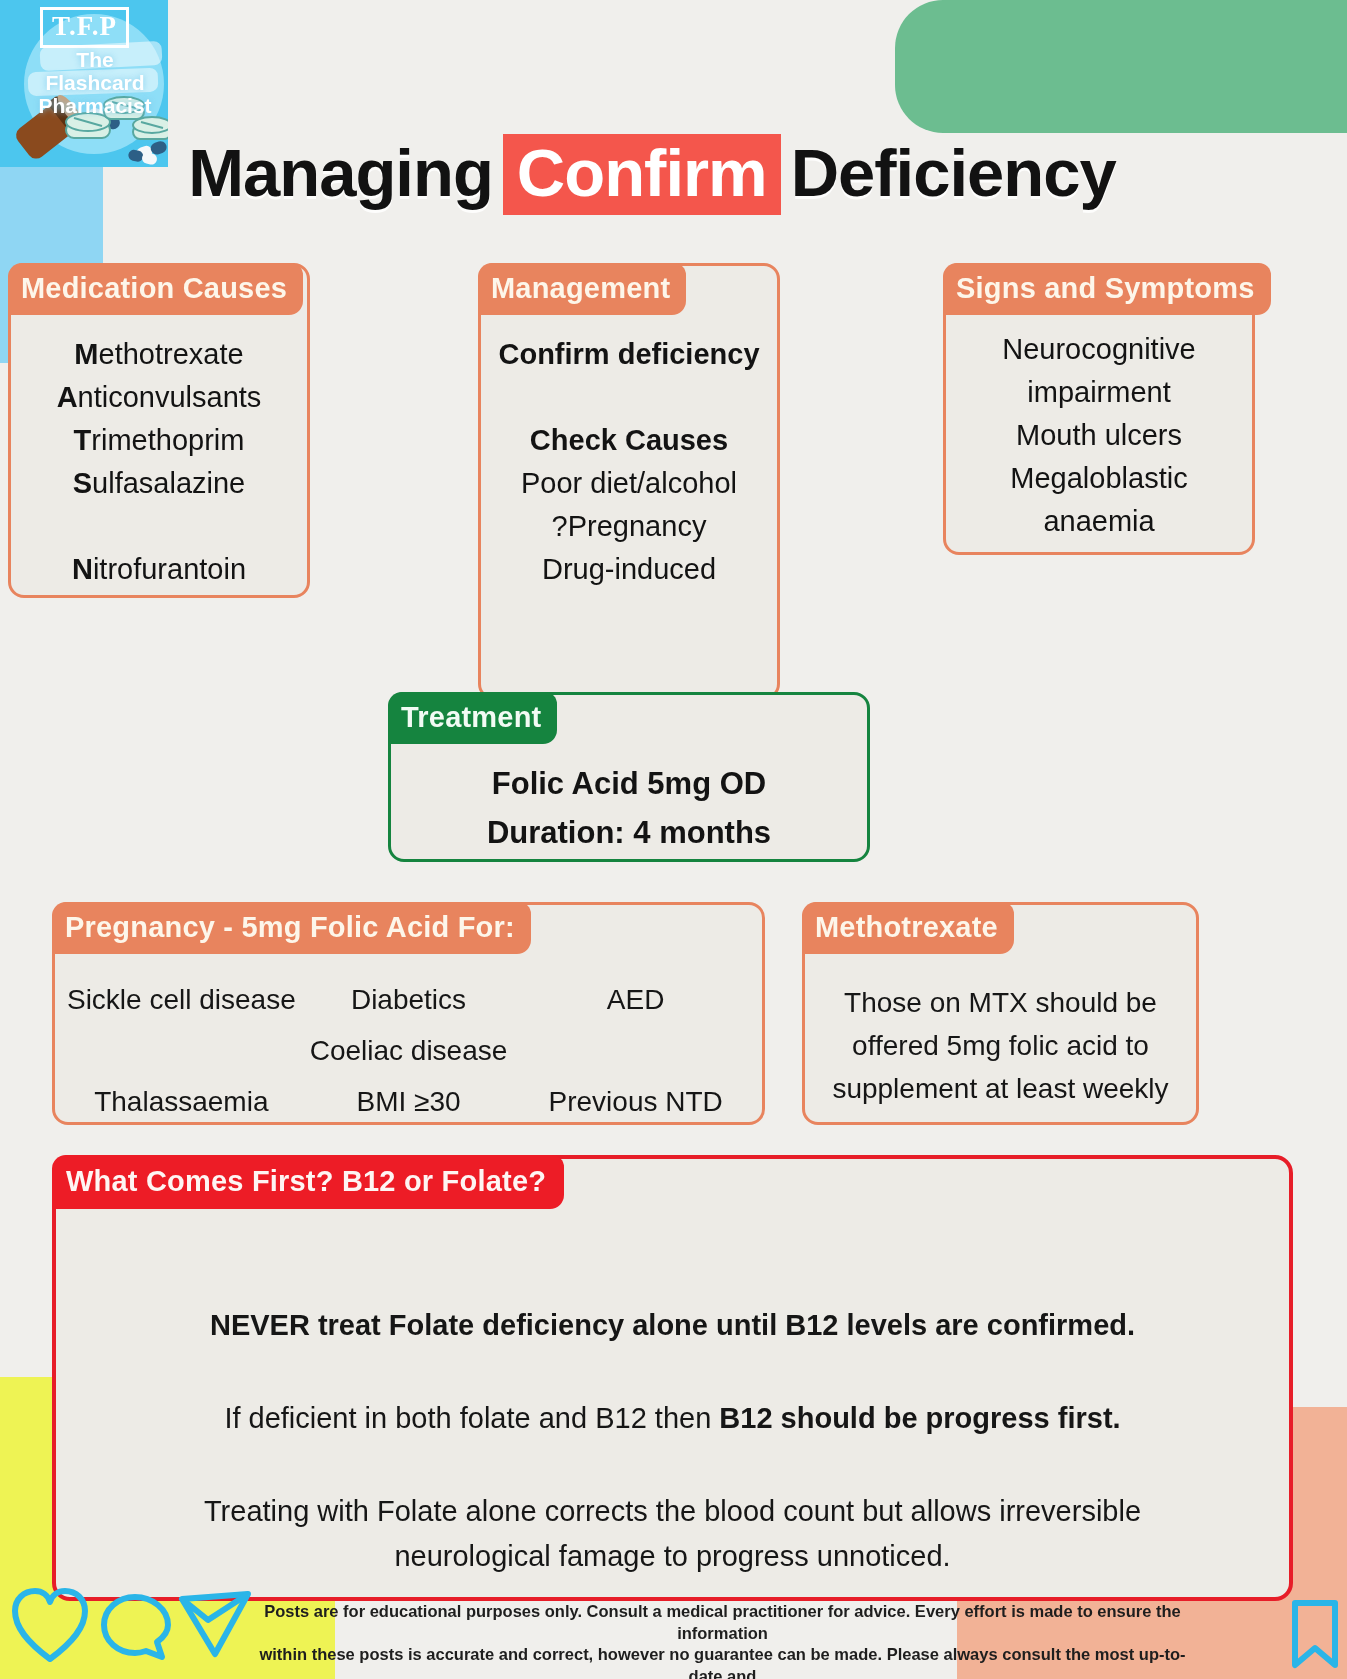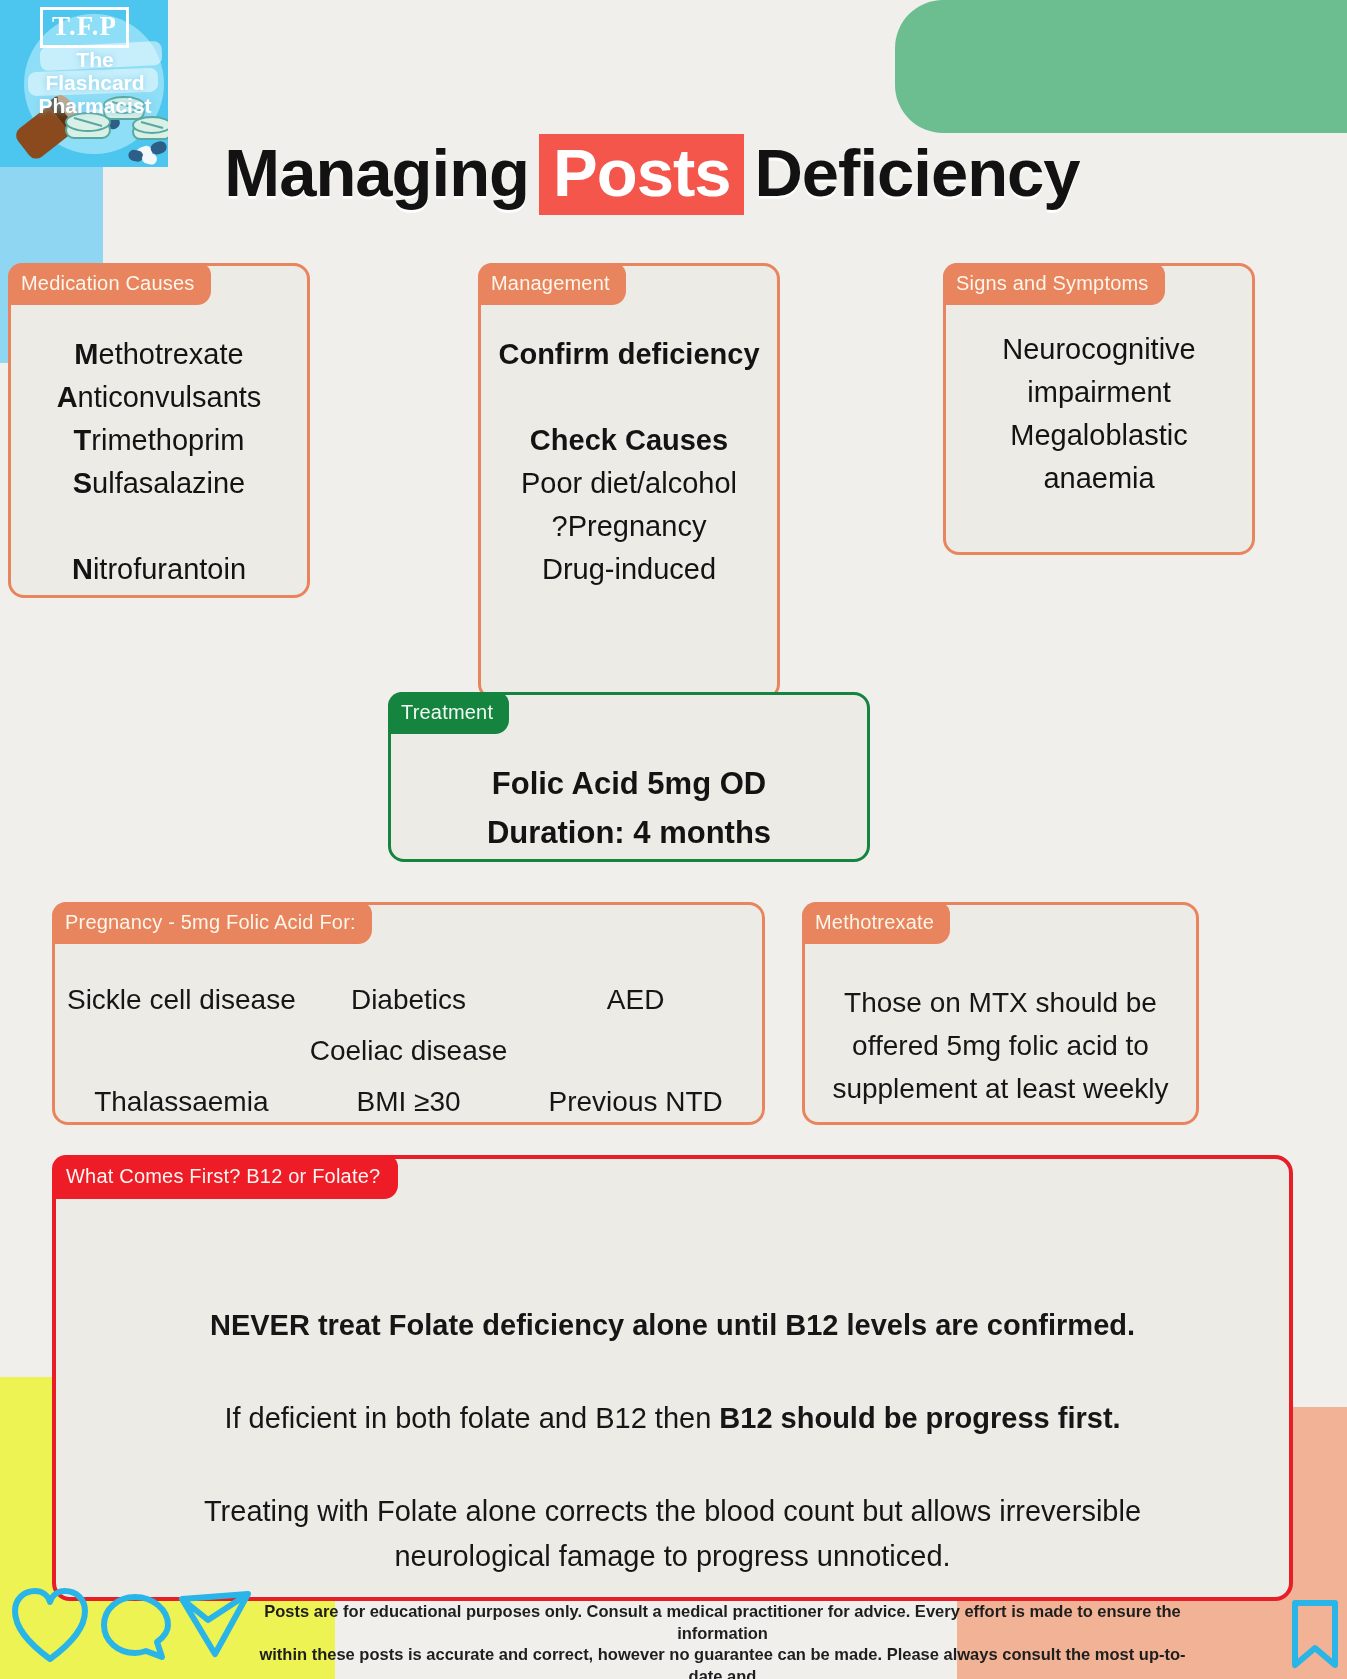"Posts" span.hl { text: Posts -> Confirm }
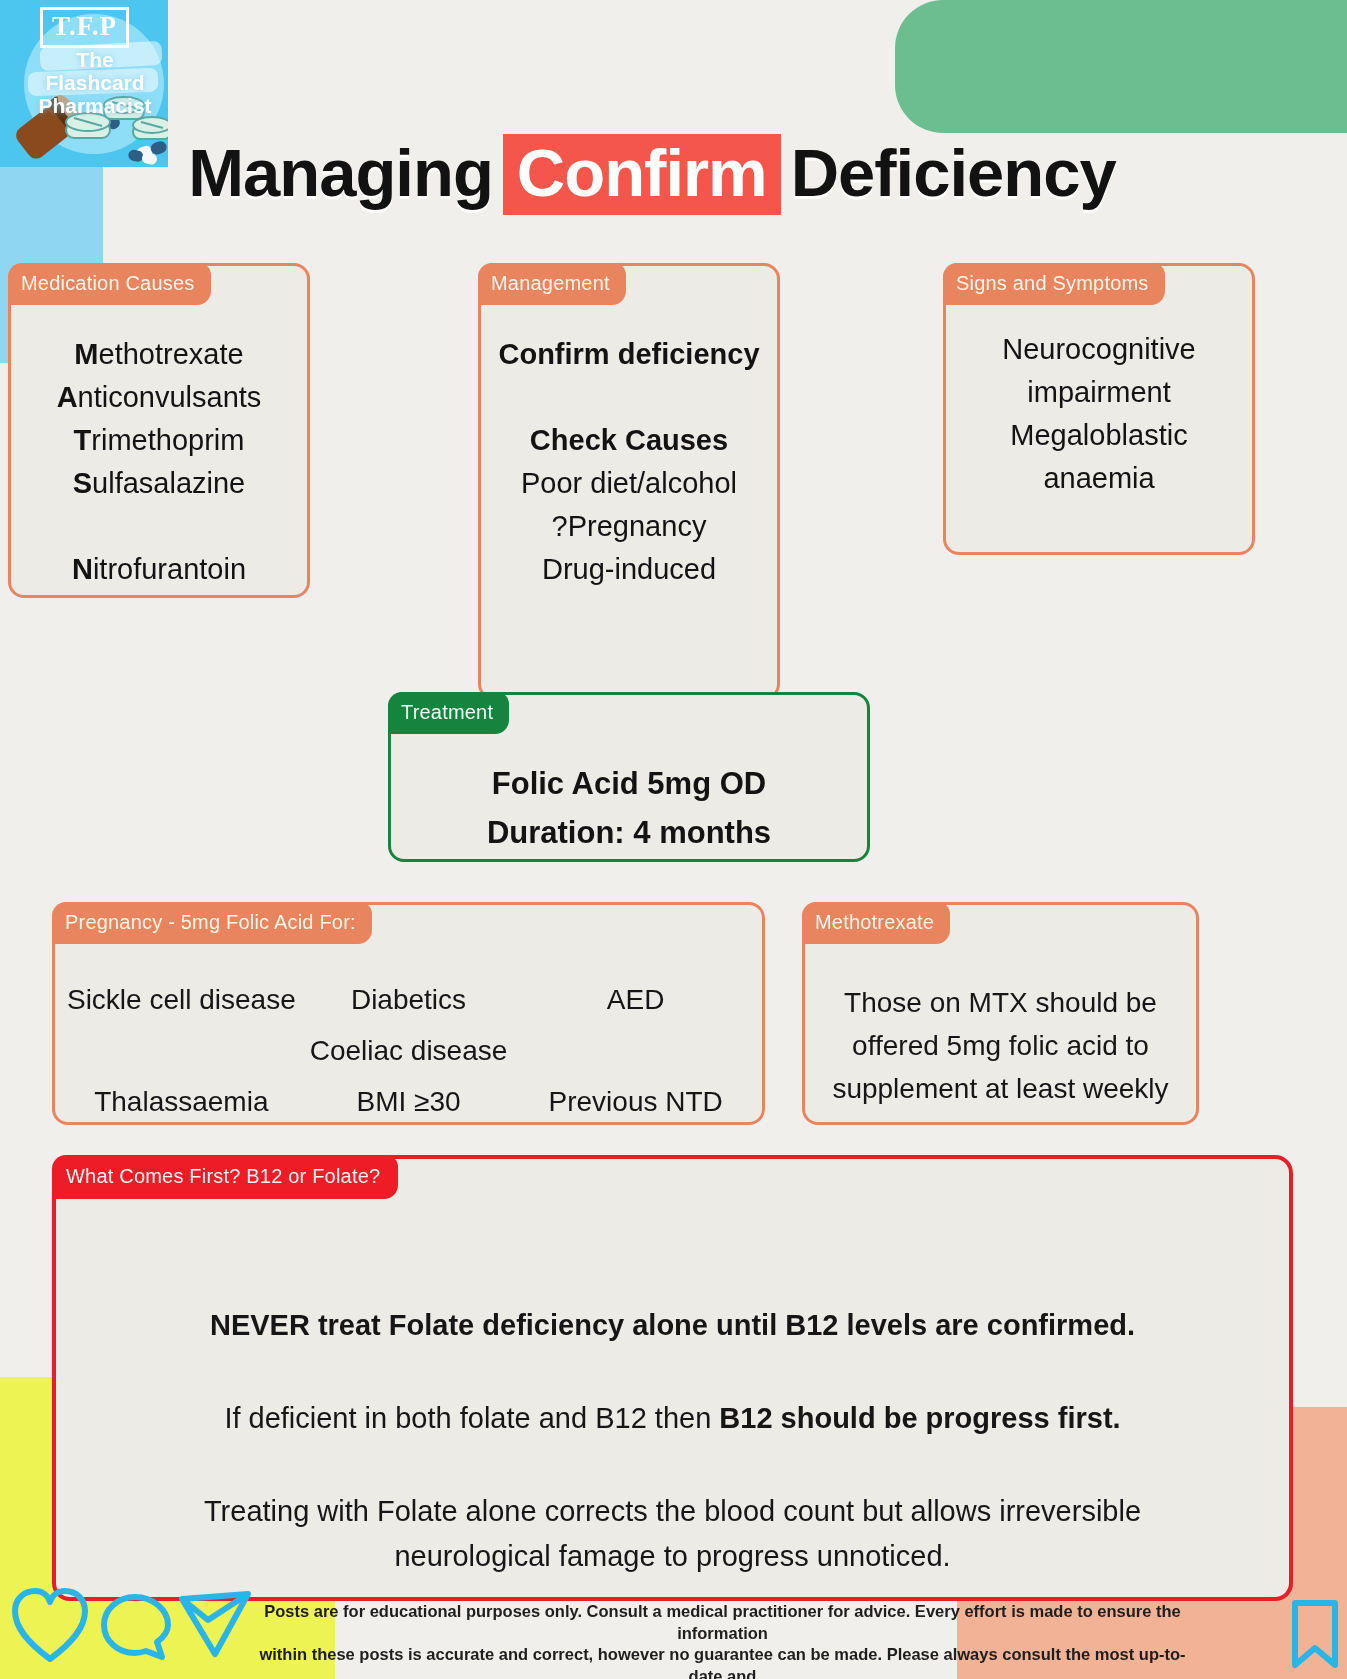"Medication Causes" .tab { font-size: 20px -> 29px; font-weight: 400 -> 700 }
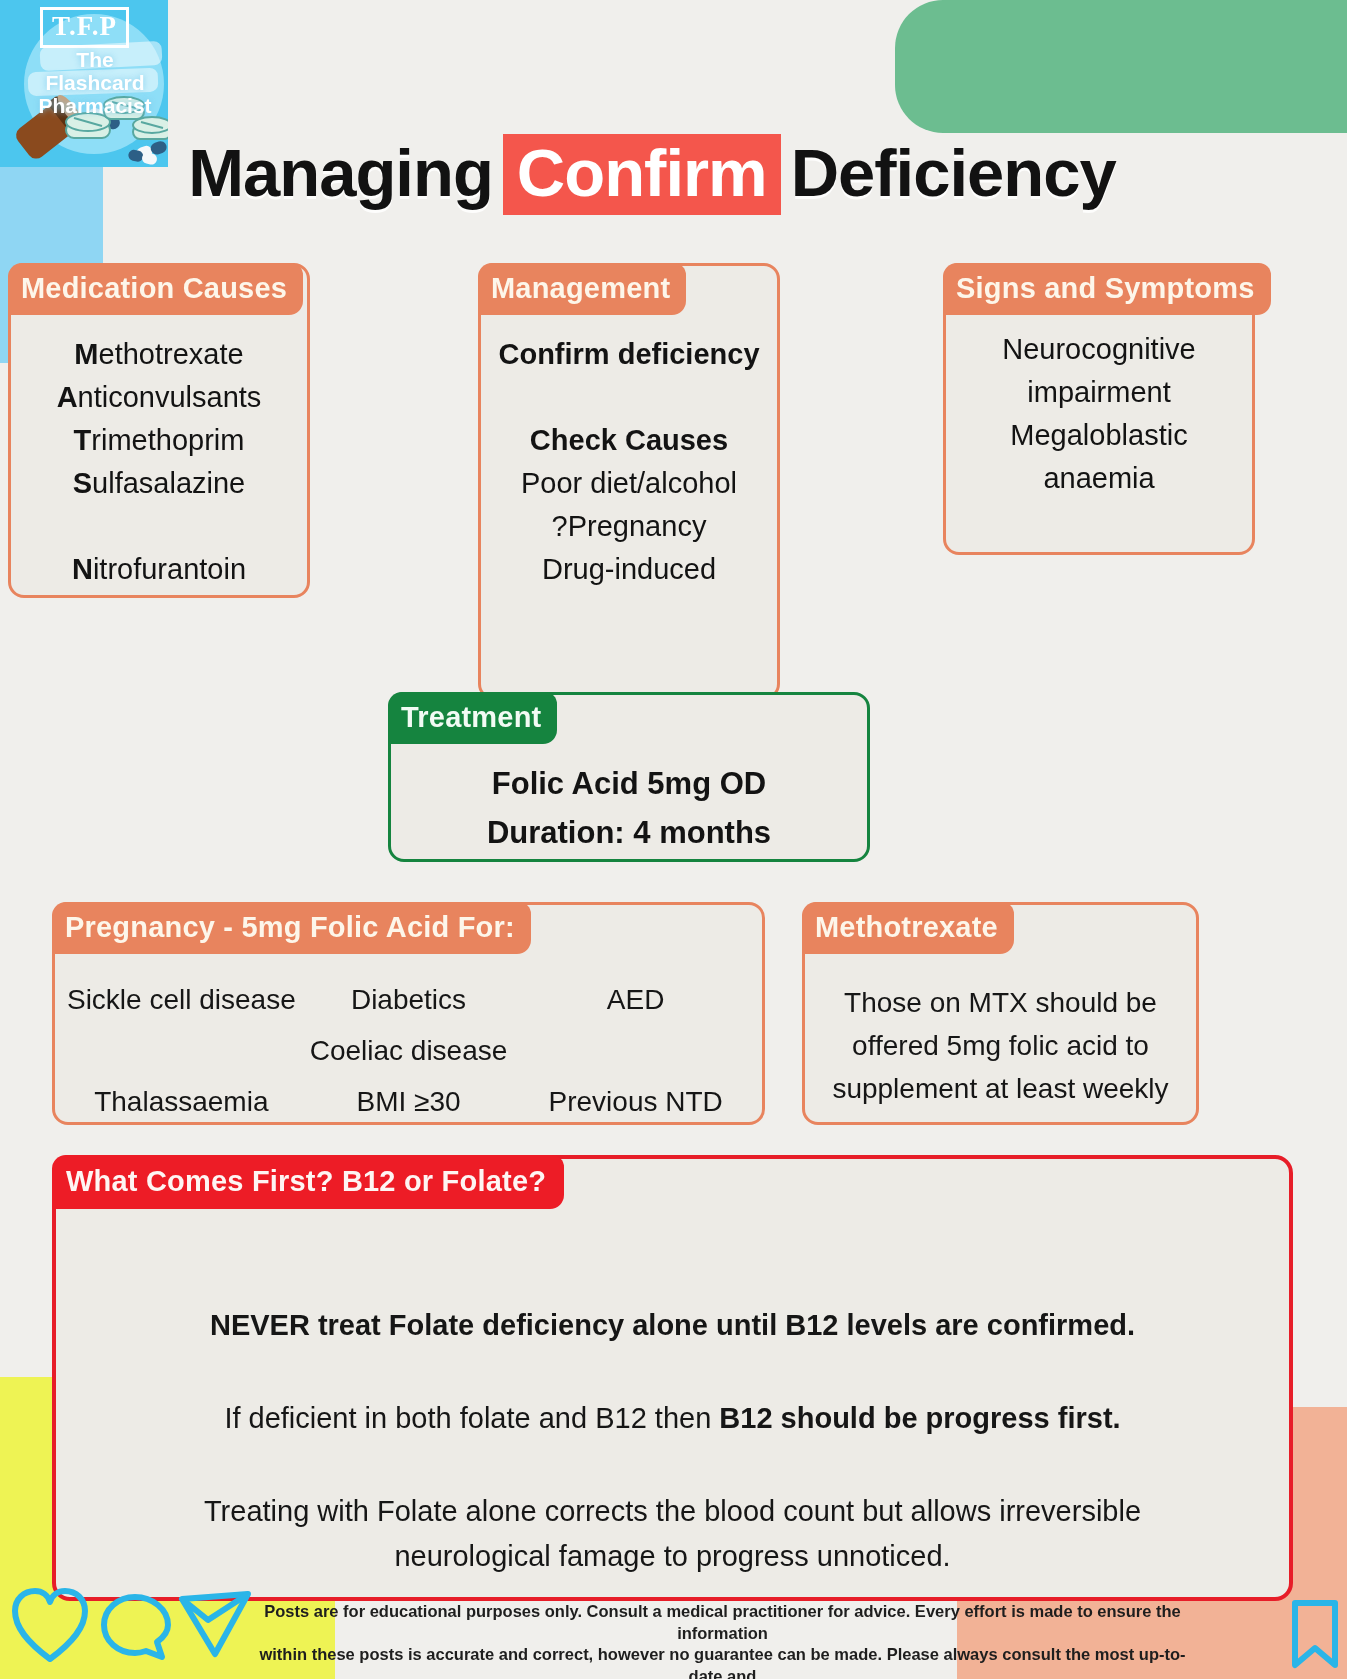"Mouth ulcers" div.signs-item { html: none -> <div>Mouth ulcers</div> }
